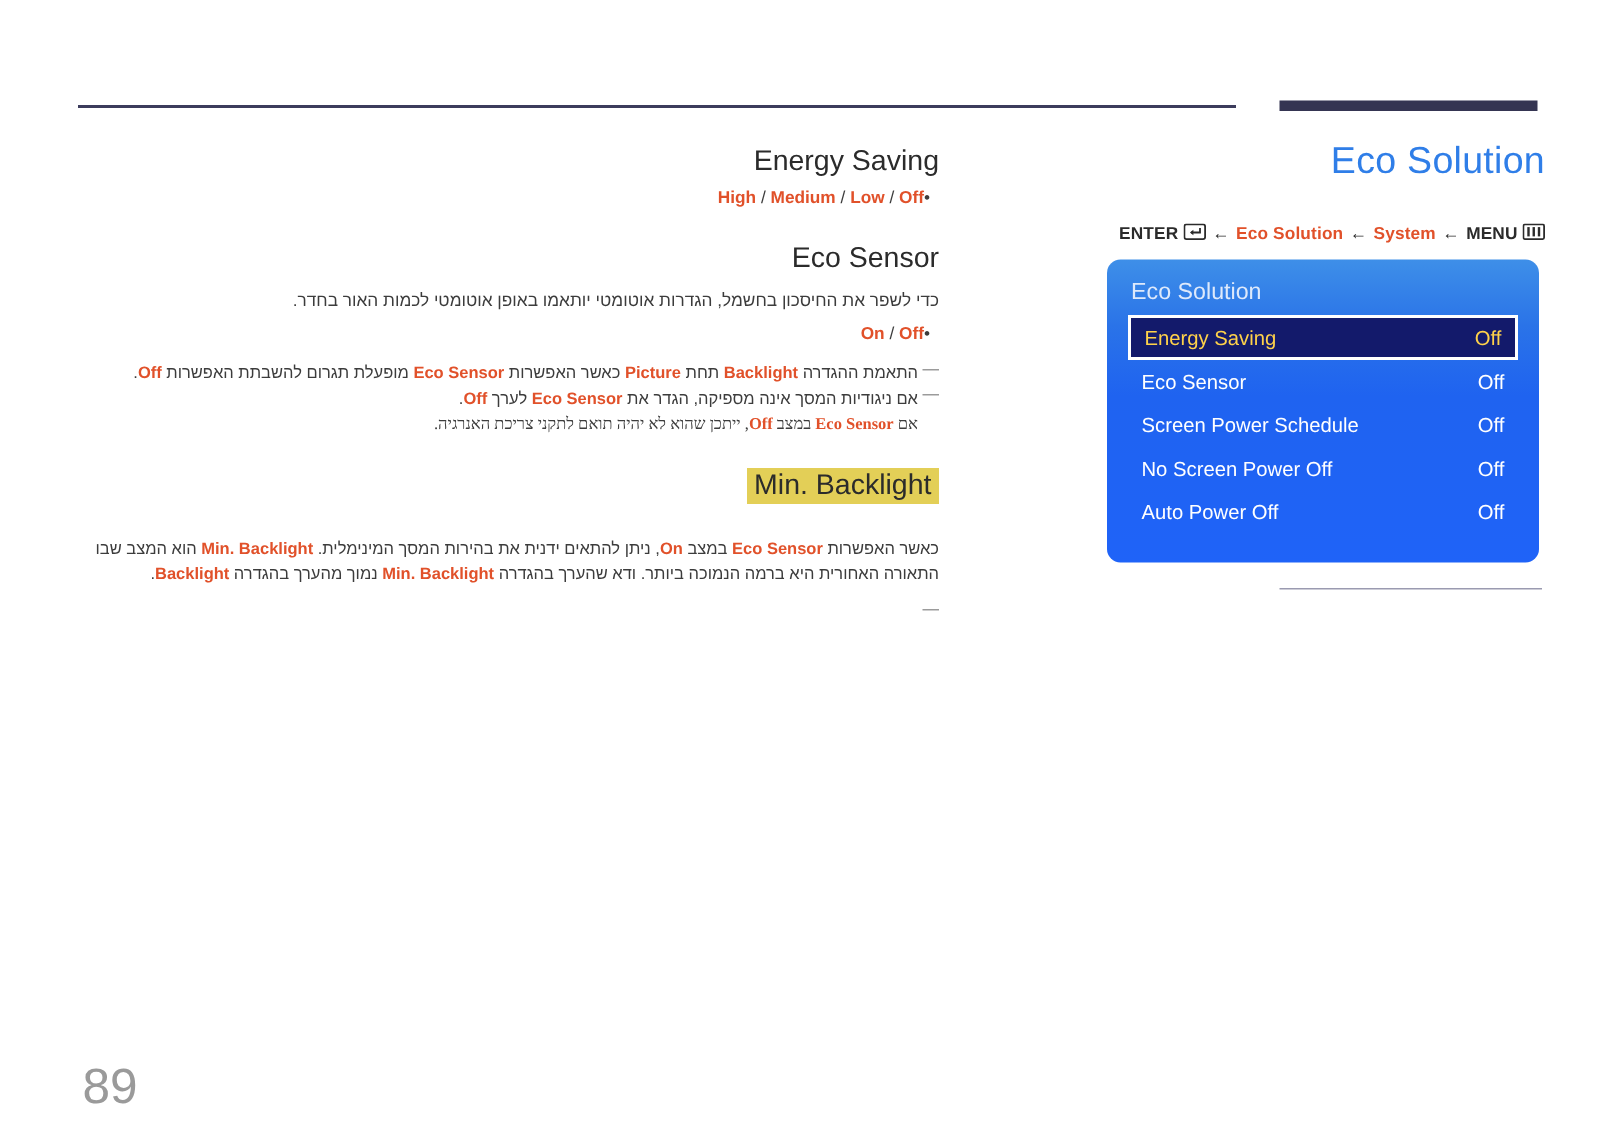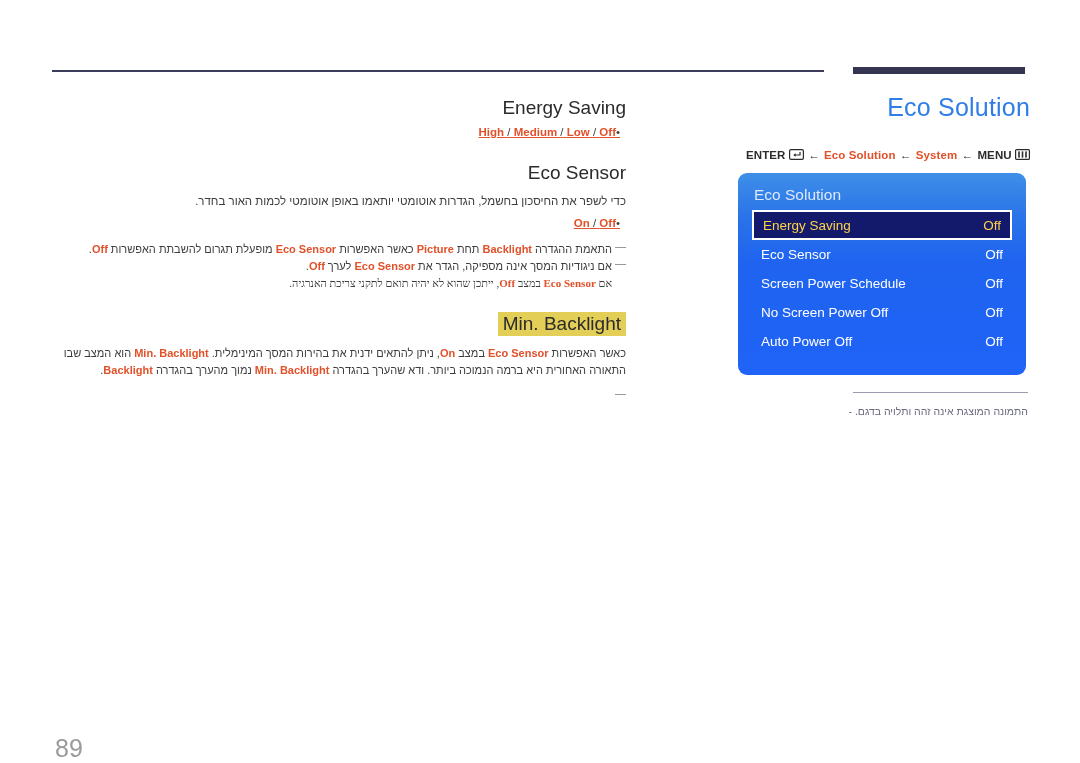"•High / Medium / Low" .opts { text-decoration: underline -> none }
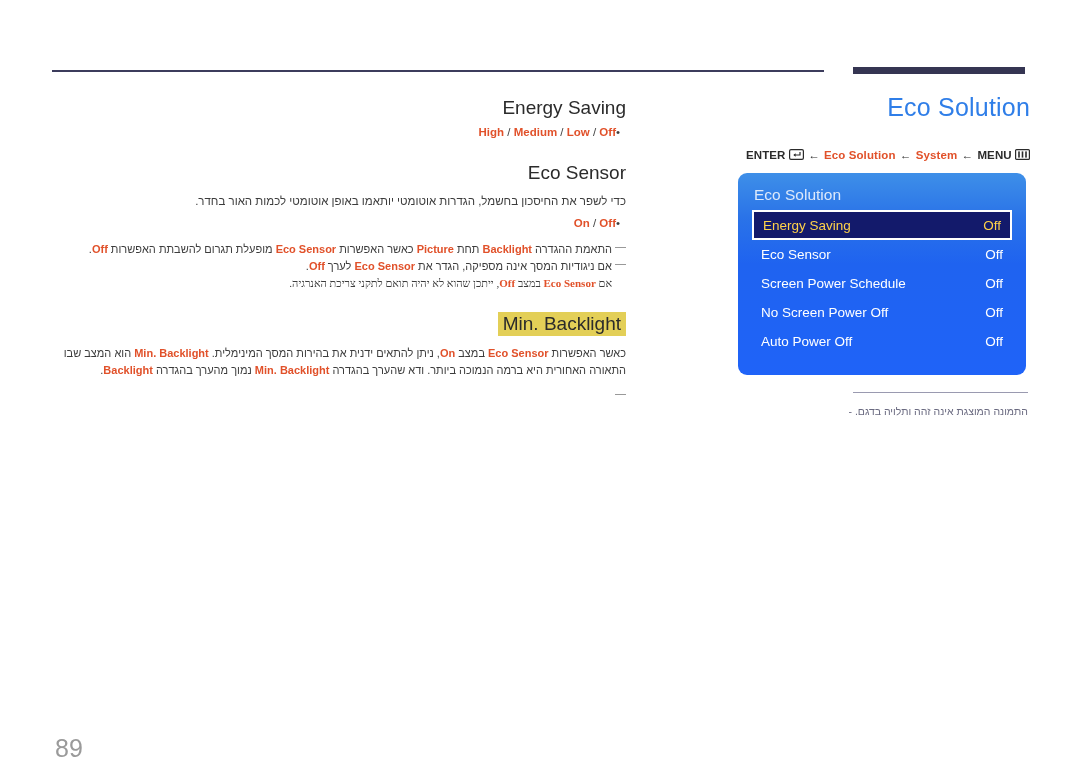"כאשר האפשרות Eco Sensor במצב" .para { margin-top: 9px -> 22px }
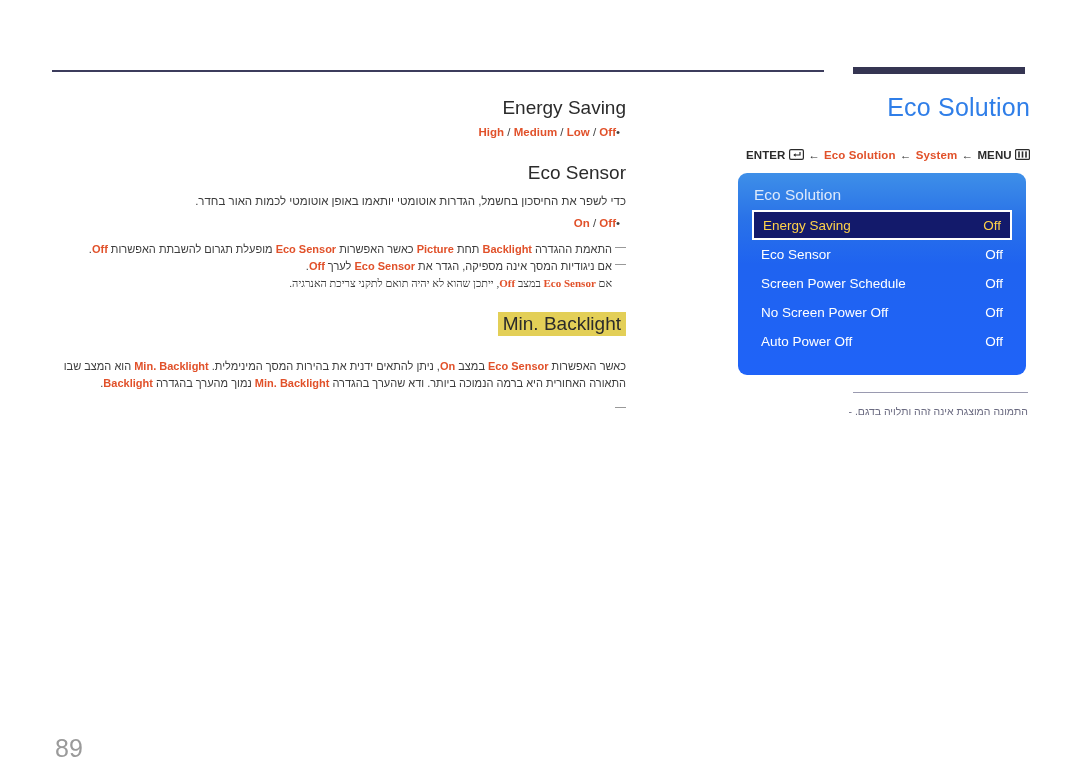"התמונה המוצגת אינה זהה ותלויה" div.footnote { html: <div> <span>התמונה המוצגת אינה זהה ותלויה בדגם.</span> <span>-</span> </div> -> none }
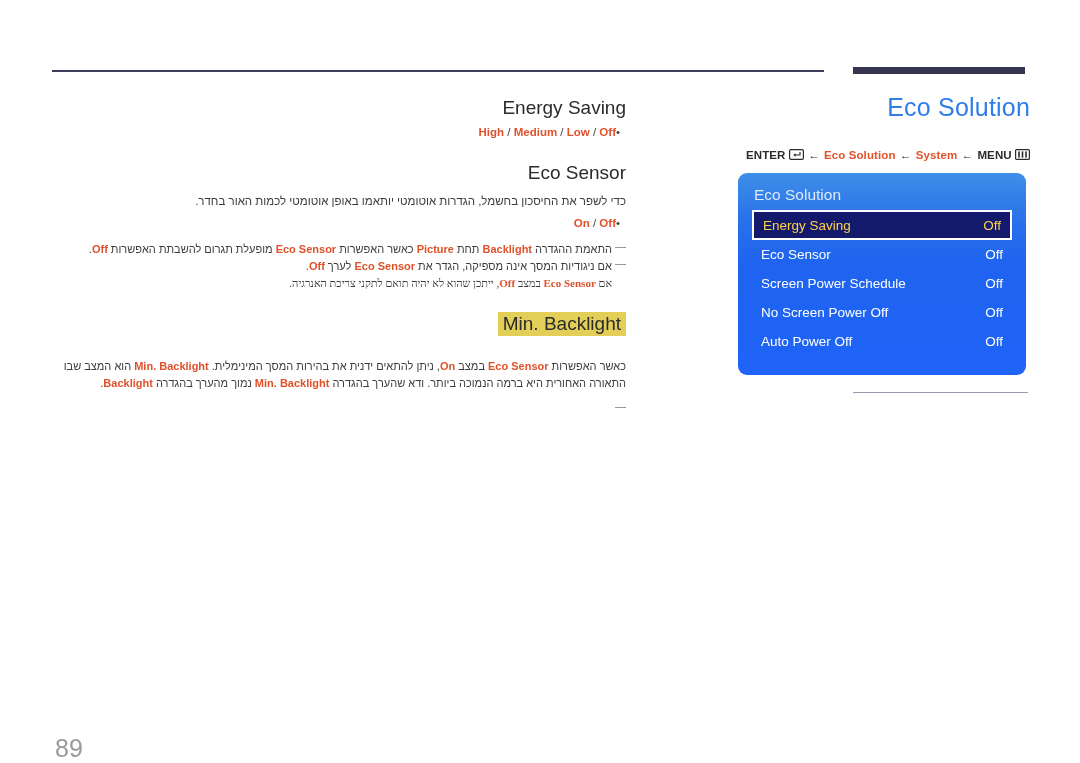"89" .page-num { font-size: 25px -> 33px; margin-top: 29px -> none }
